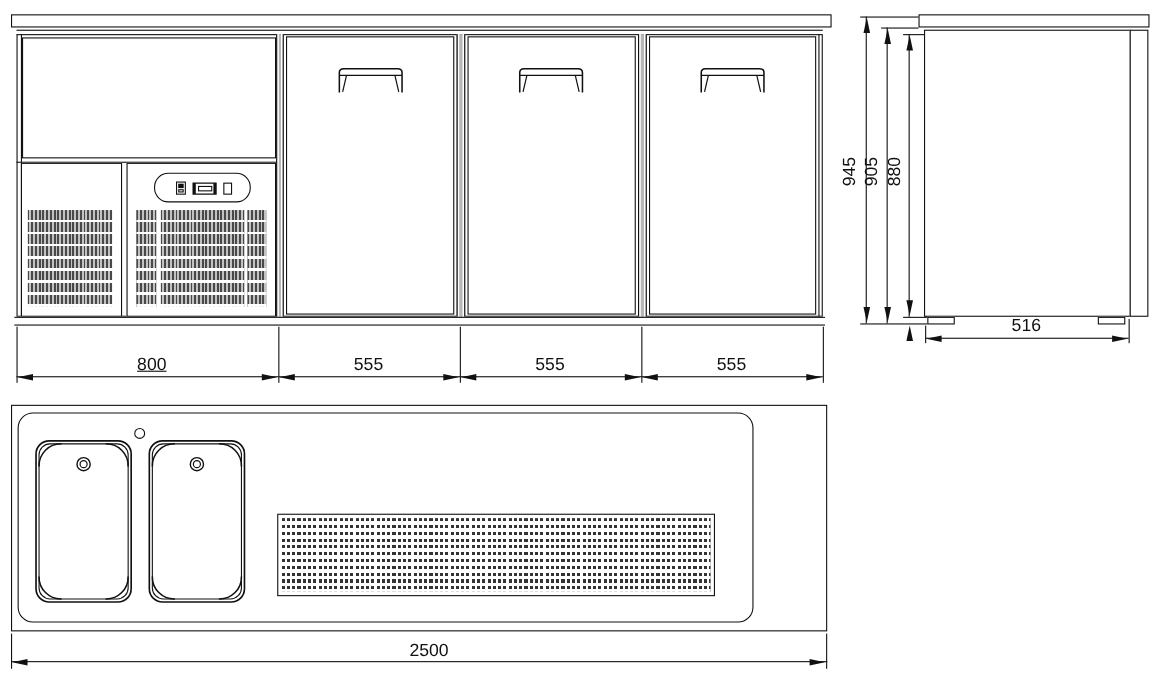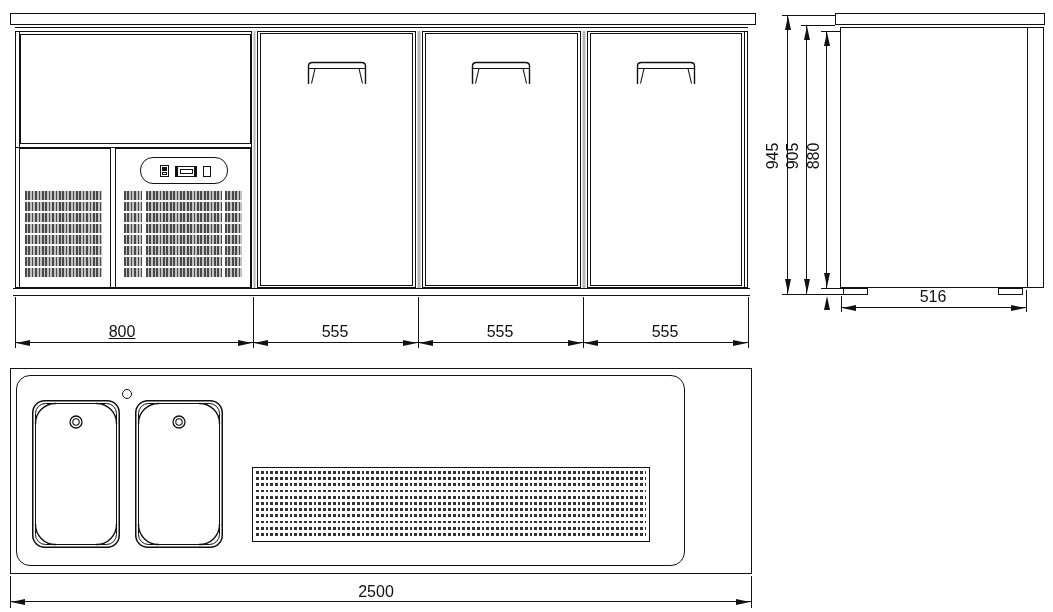"800" div.lbl { left: 92px -> 108px }
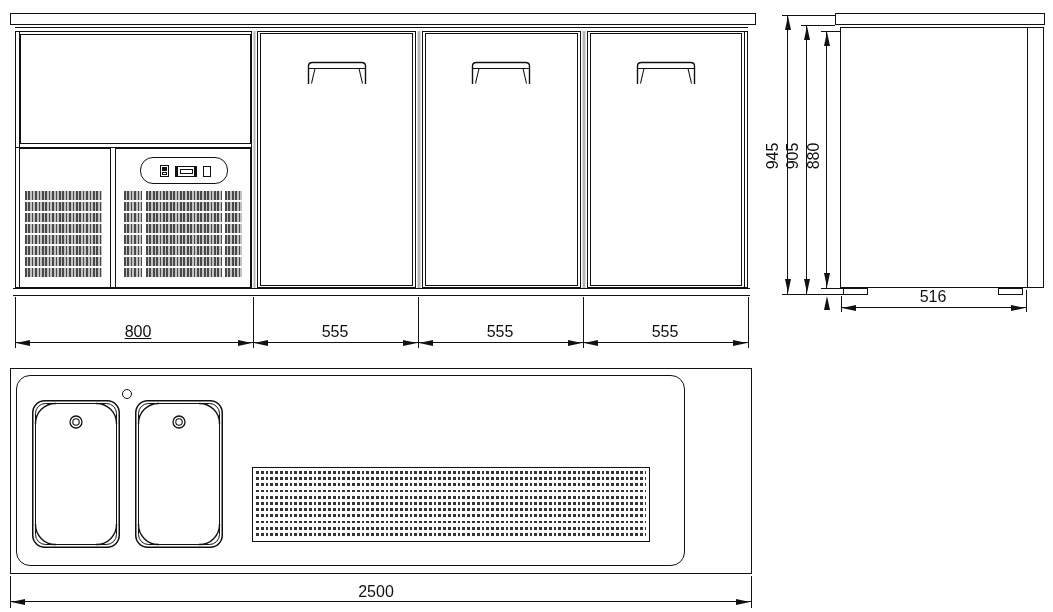"2500" div.lbl { left: 336px -> 350px }
